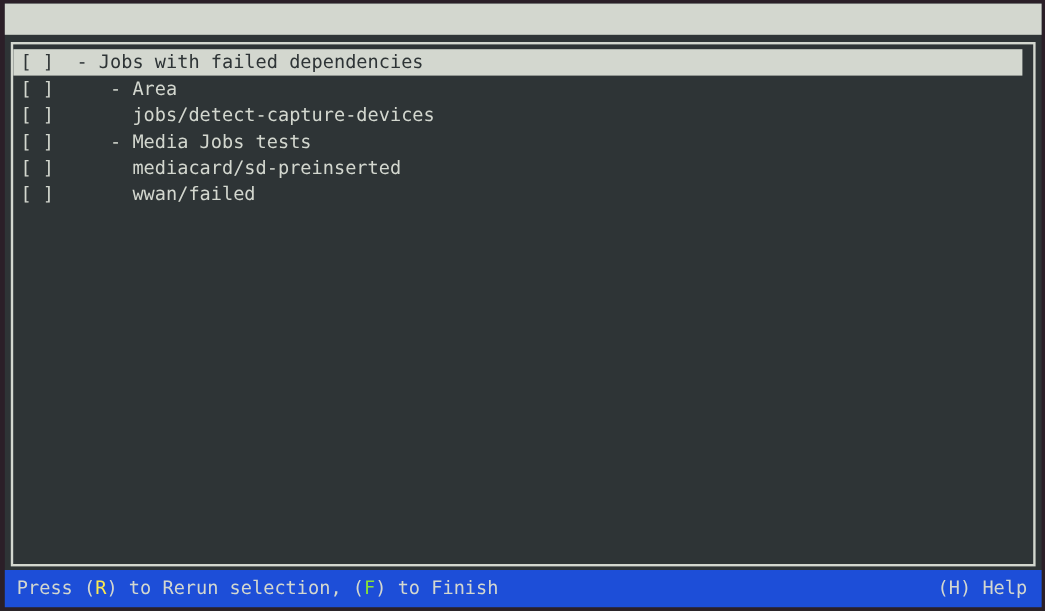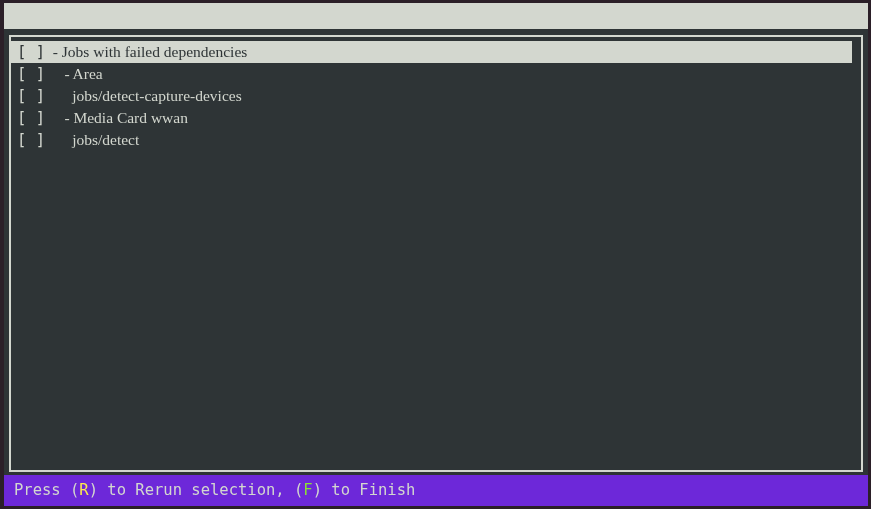"- Jobs with failed dependencies" .label { font-family: Liberation Serif, serif -> none }
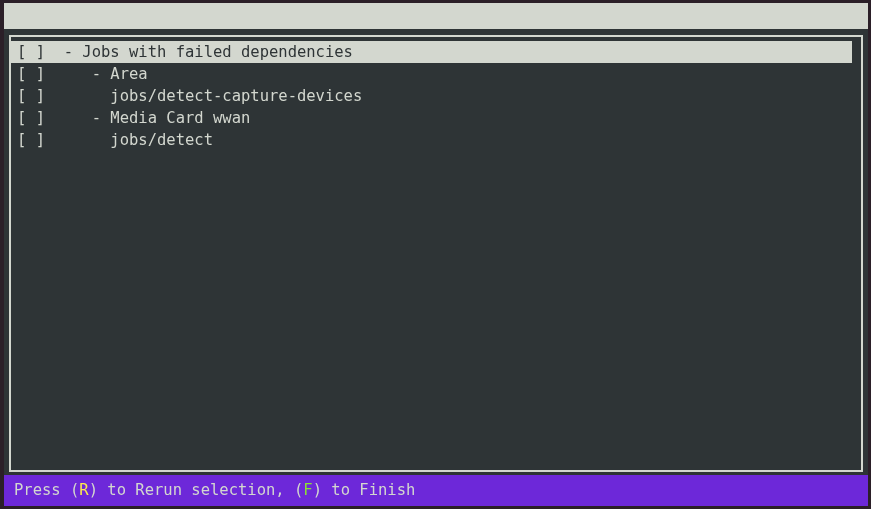"- Media Card wwan" span.label { text: Card wwan -> Jobs tests }
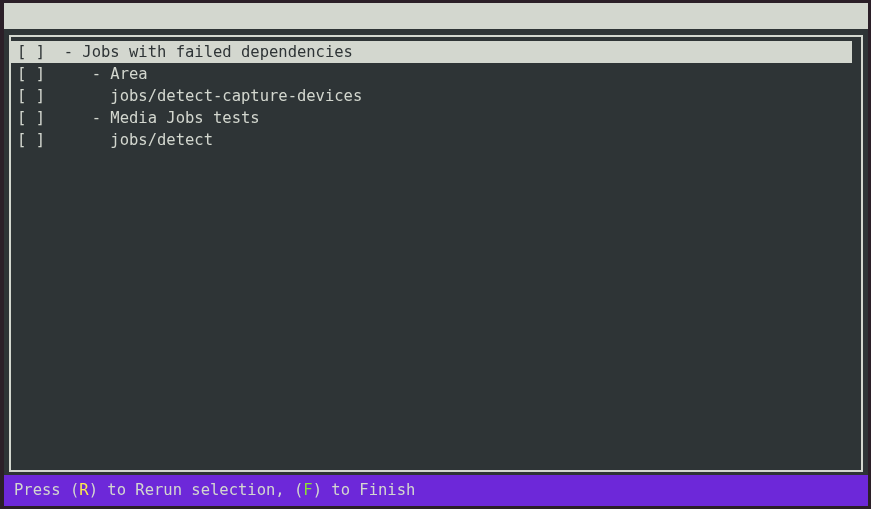"[ ] mediacard/sd-preinserted" li.row { html: none -> <li><span>[ ]</span><span> mediacard/sd-preinserted</span></li> }
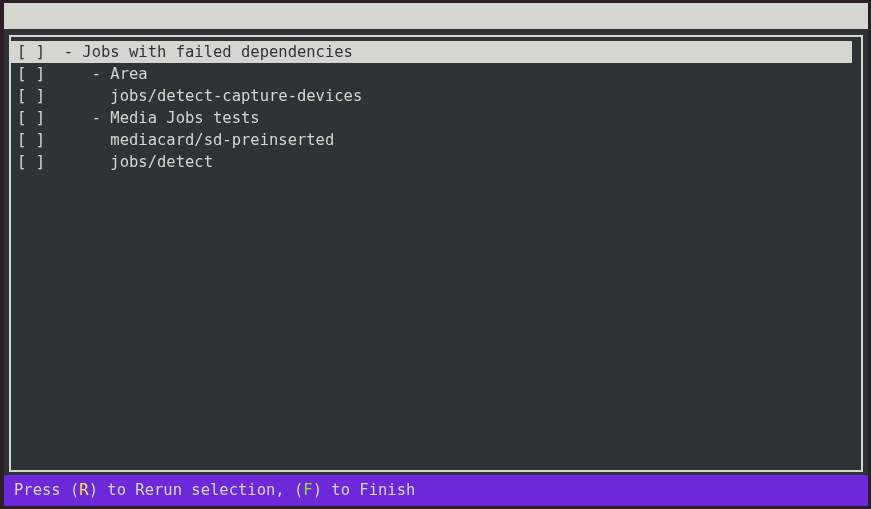"jobs/detect" span.label { text: jobs/detect -> wwan/failed }
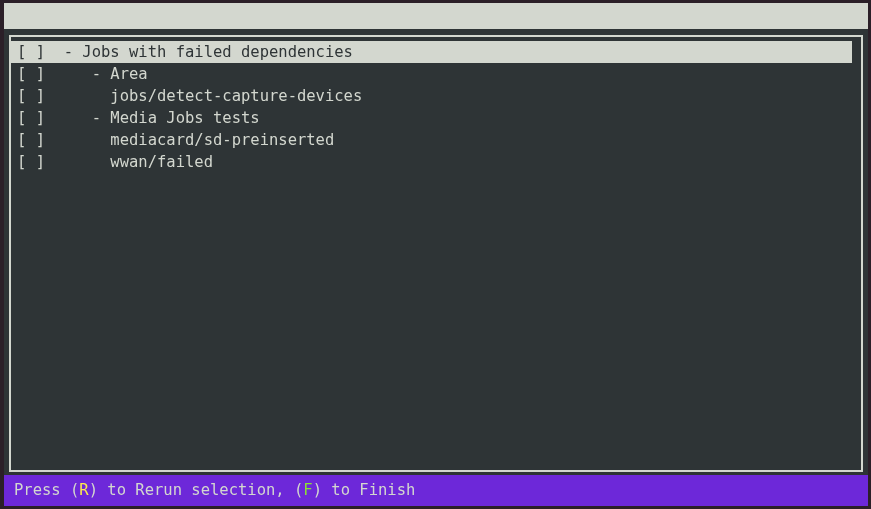"Press (R) to Rerun selection," .statusbar { background: #6d28d9 -> #1d4ed8 }
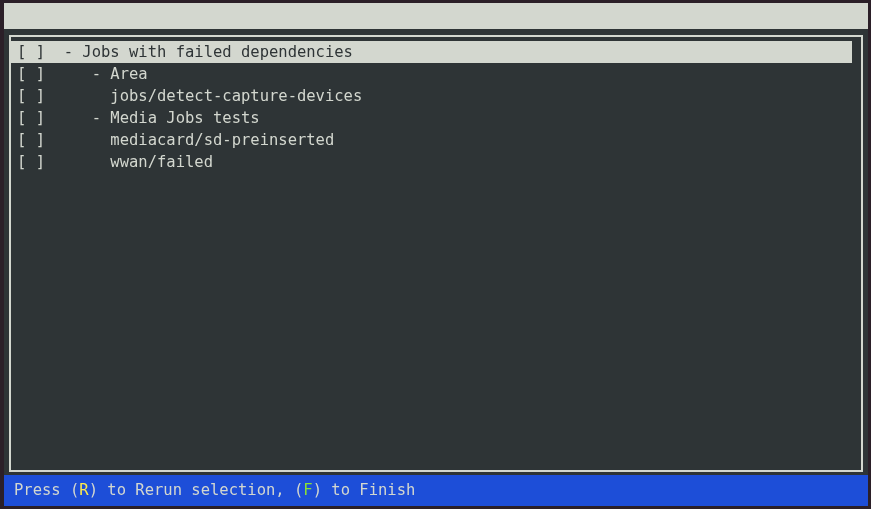"(H) Help" span.status-right { html: none -> <span>(H) Help</span> }
